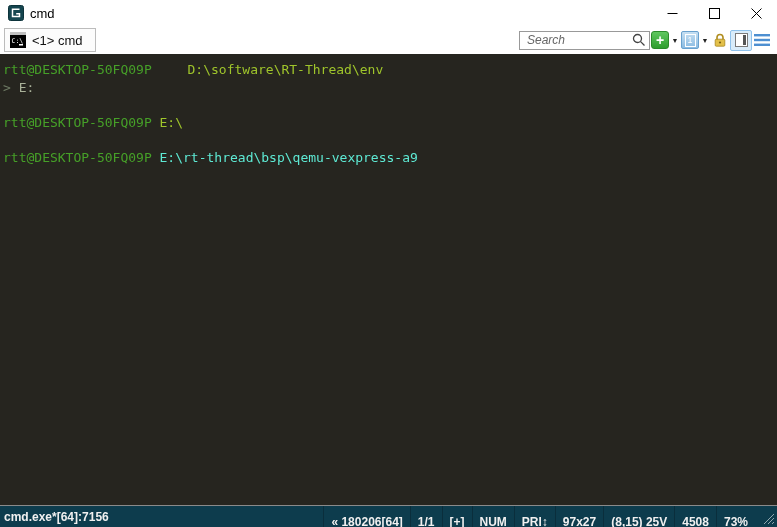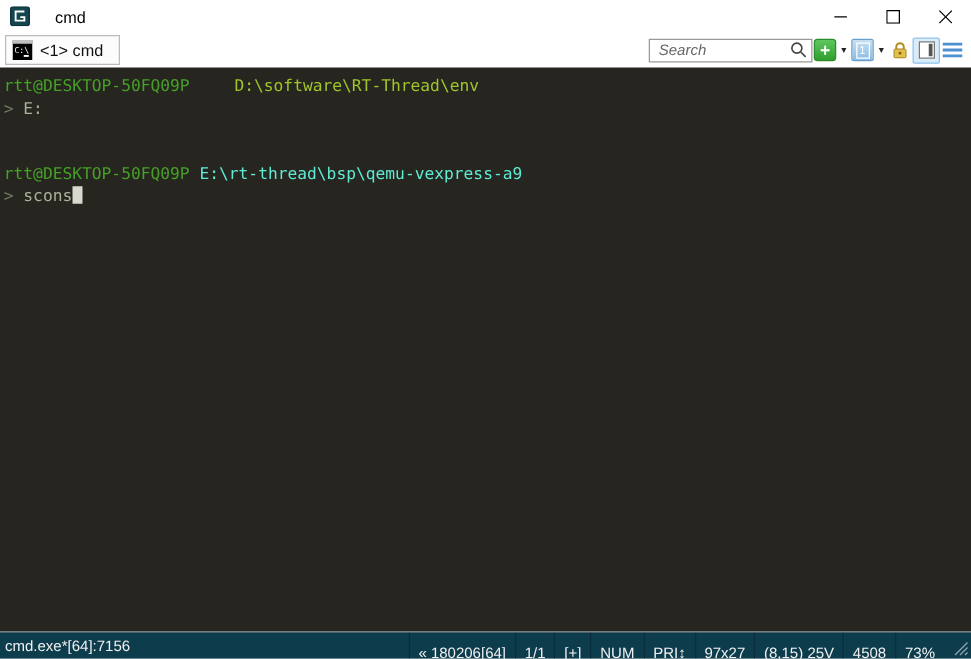"cmd" .title-left { gap: 20px -> 6px }
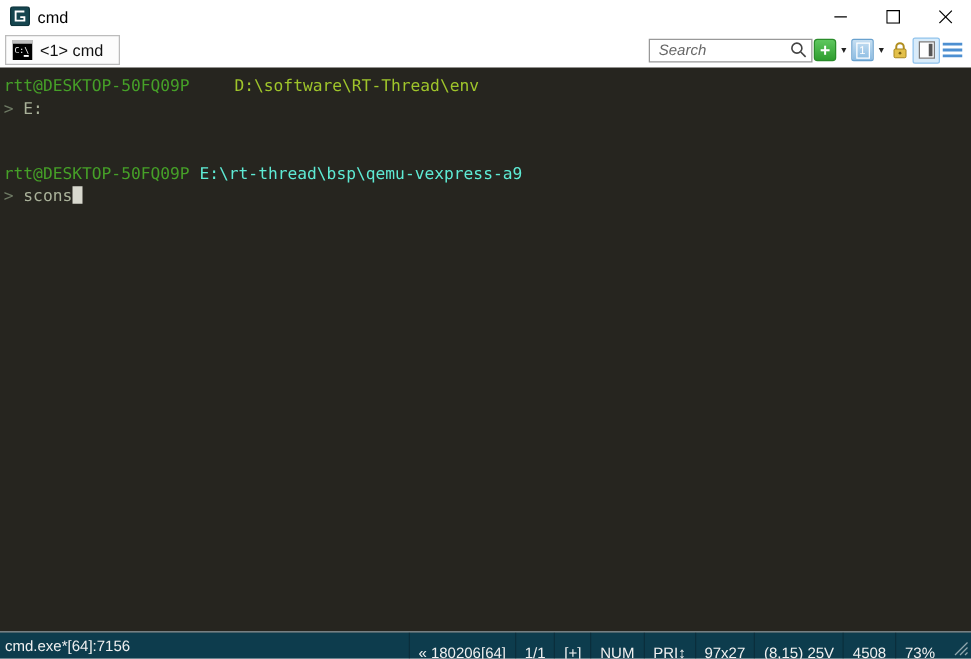"rtt@DESKTOP-50FQ09P E:\" div.term-line { html: none -> <div><span>rtt@DESKTOP-50FQ09P </span><span>E:\</span></div> }
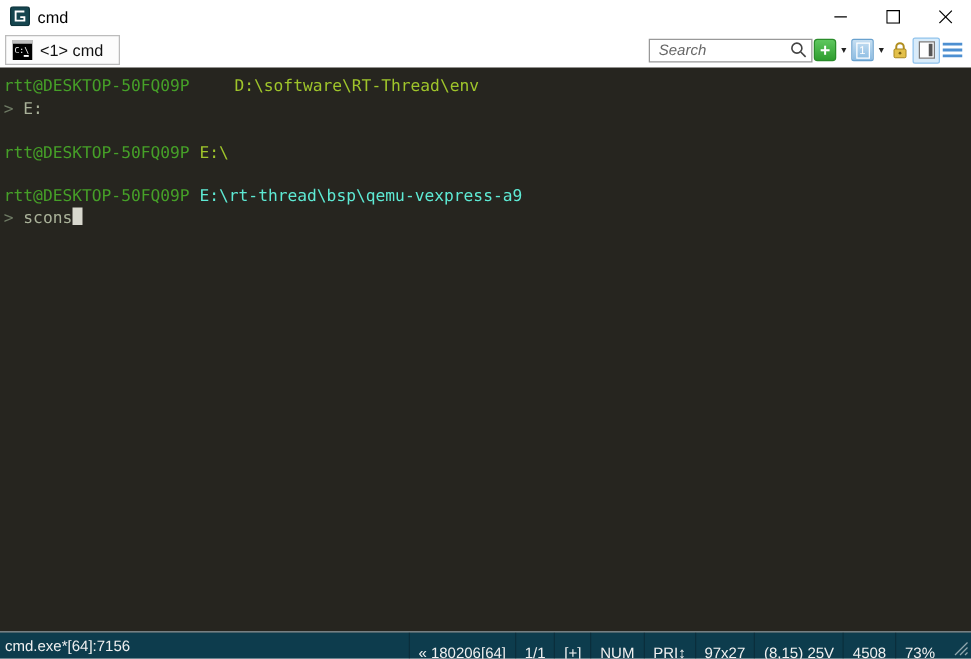"> scons" div.term-line { html: <div><span>&gt;</span><span> scons</span><span></span></div> -> none }
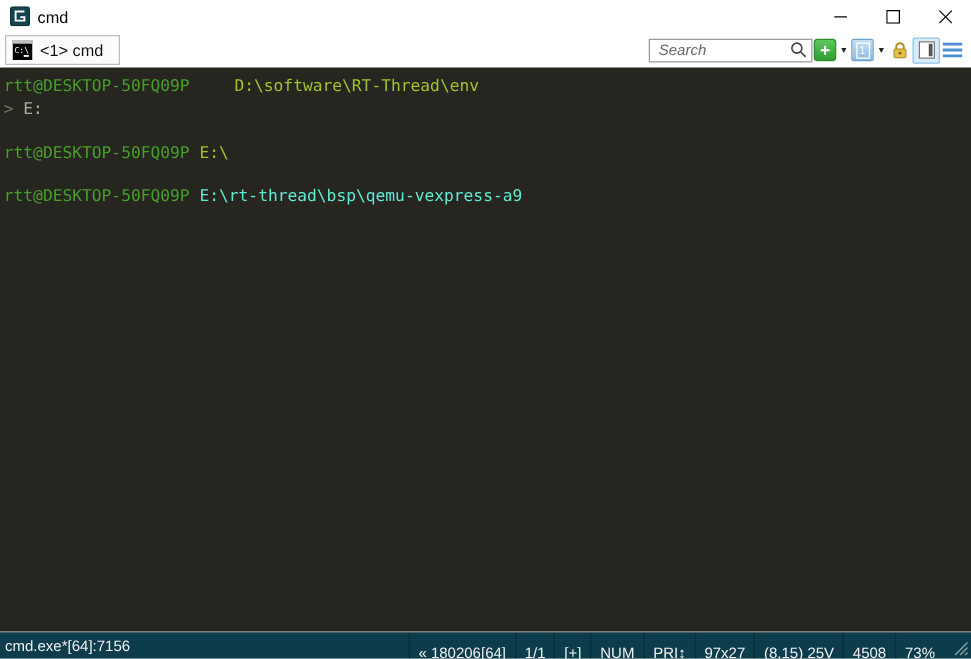"cmd.exe*[64]:7156" .statusbar { font-weight: none -> bold }
